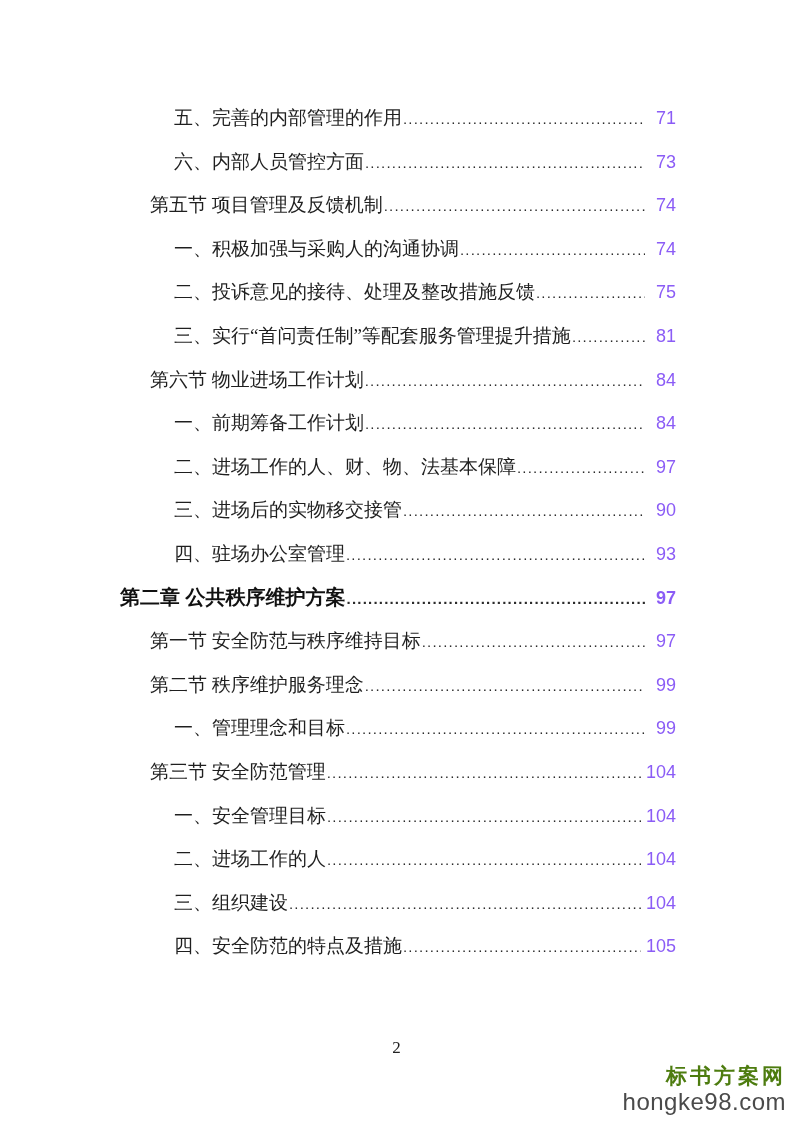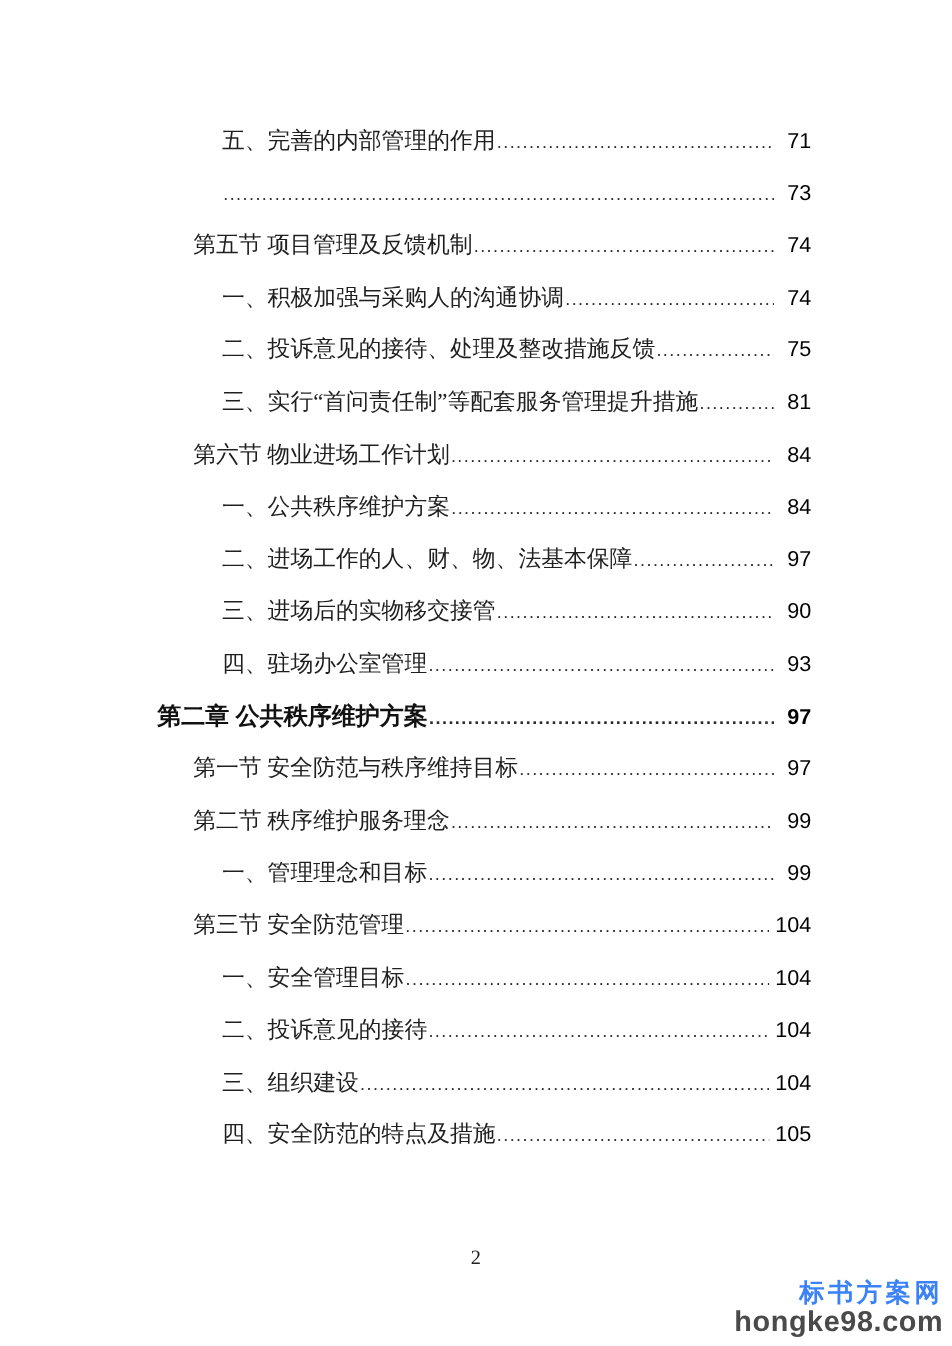"五、完善的内部管理的作用" .toc { left: 131px -> 120px }
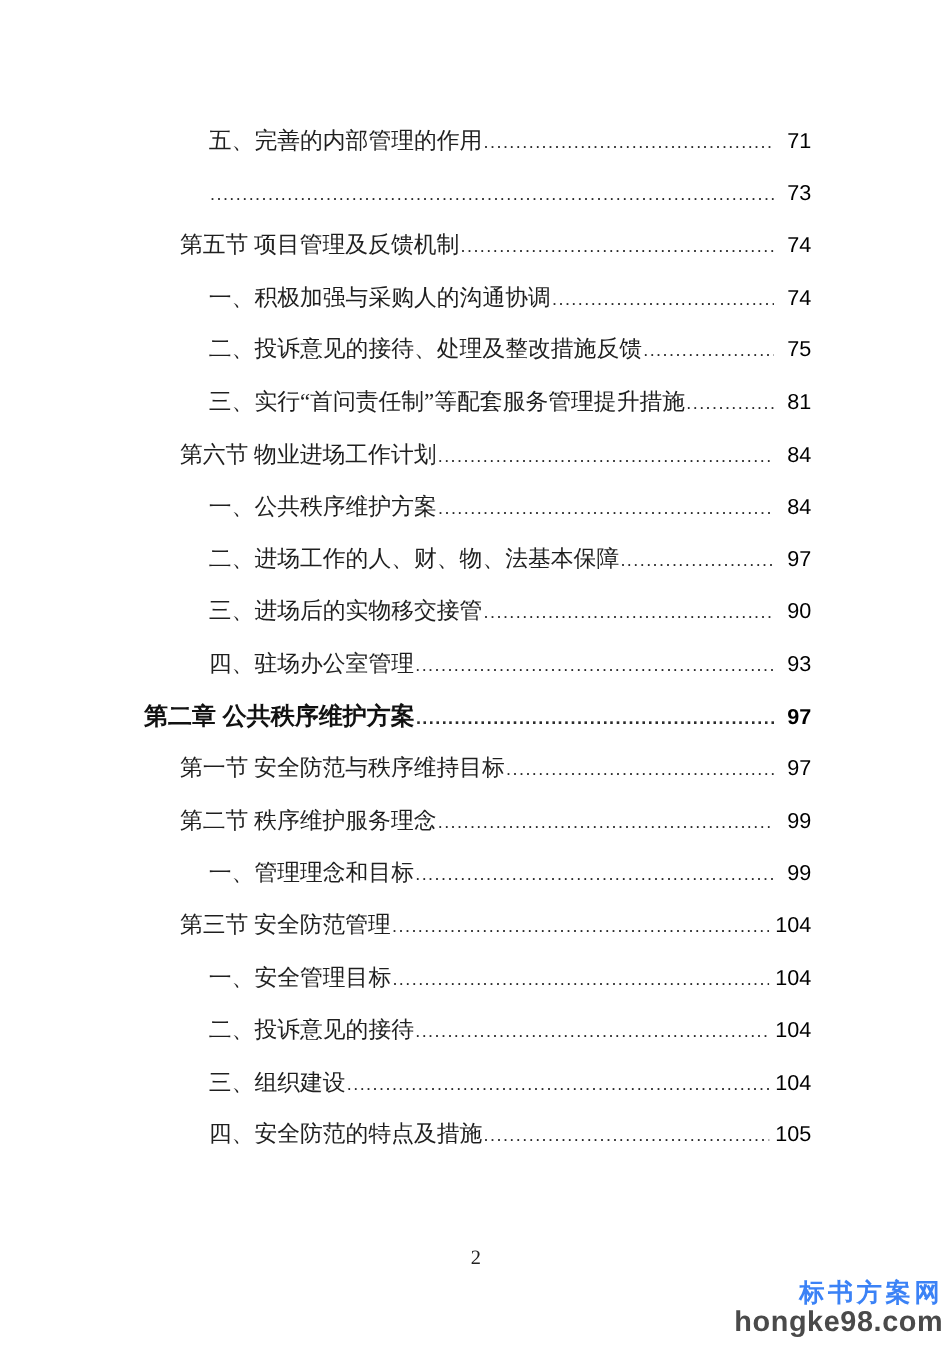"71" .toc-page { color: #000000 -> #8b5cf6 }
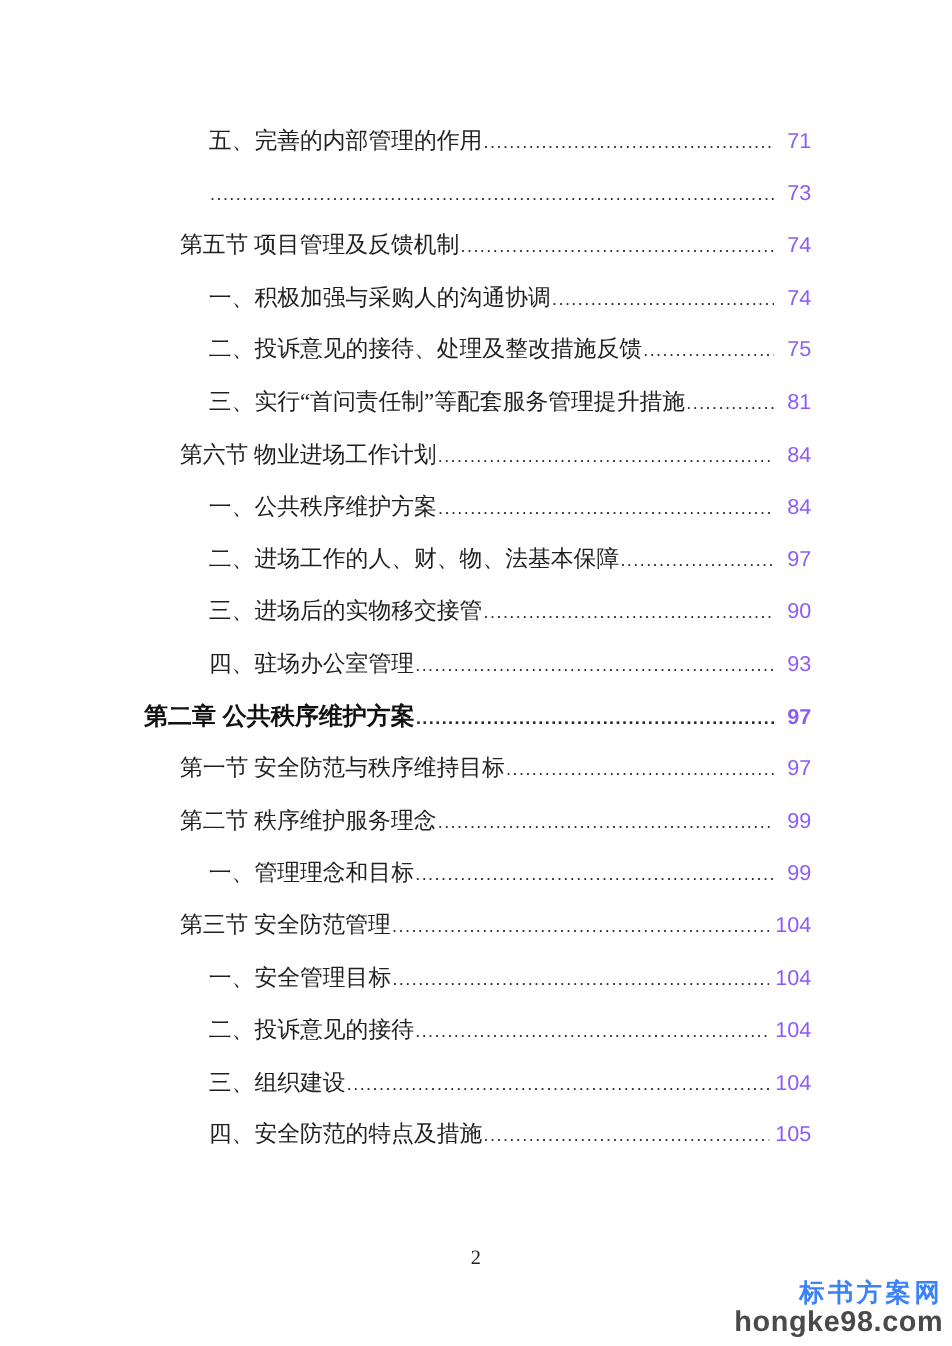"六、内部人员管控方面" span.toc-label { html: none -> <span>六、内部人员管控方面</span> }
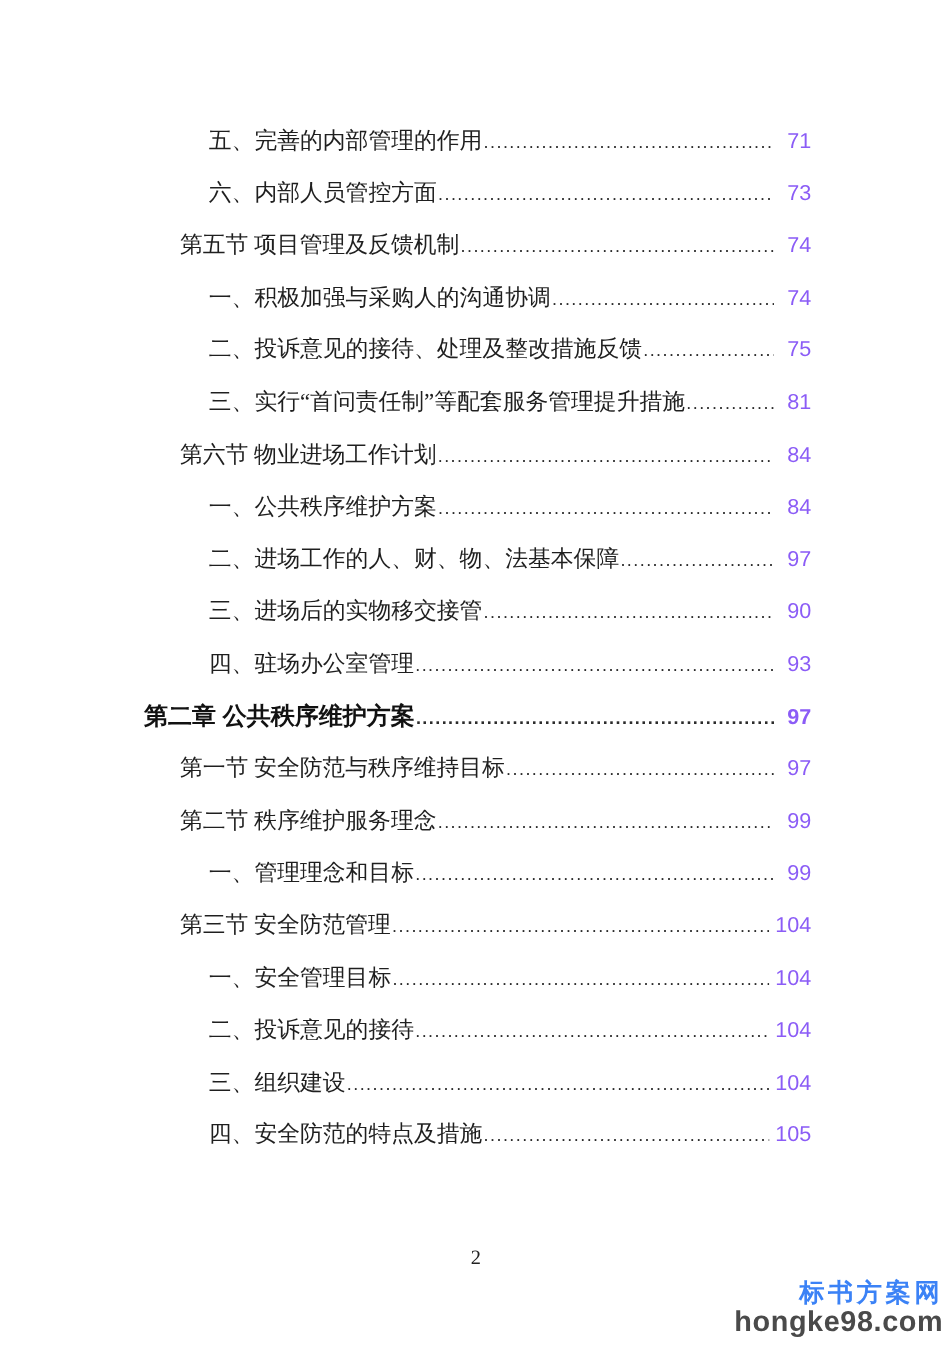"一、公共秩序维护方案" span.toc-label { text: 公共秩序维护方案 -> 前期筹备工作计划 }
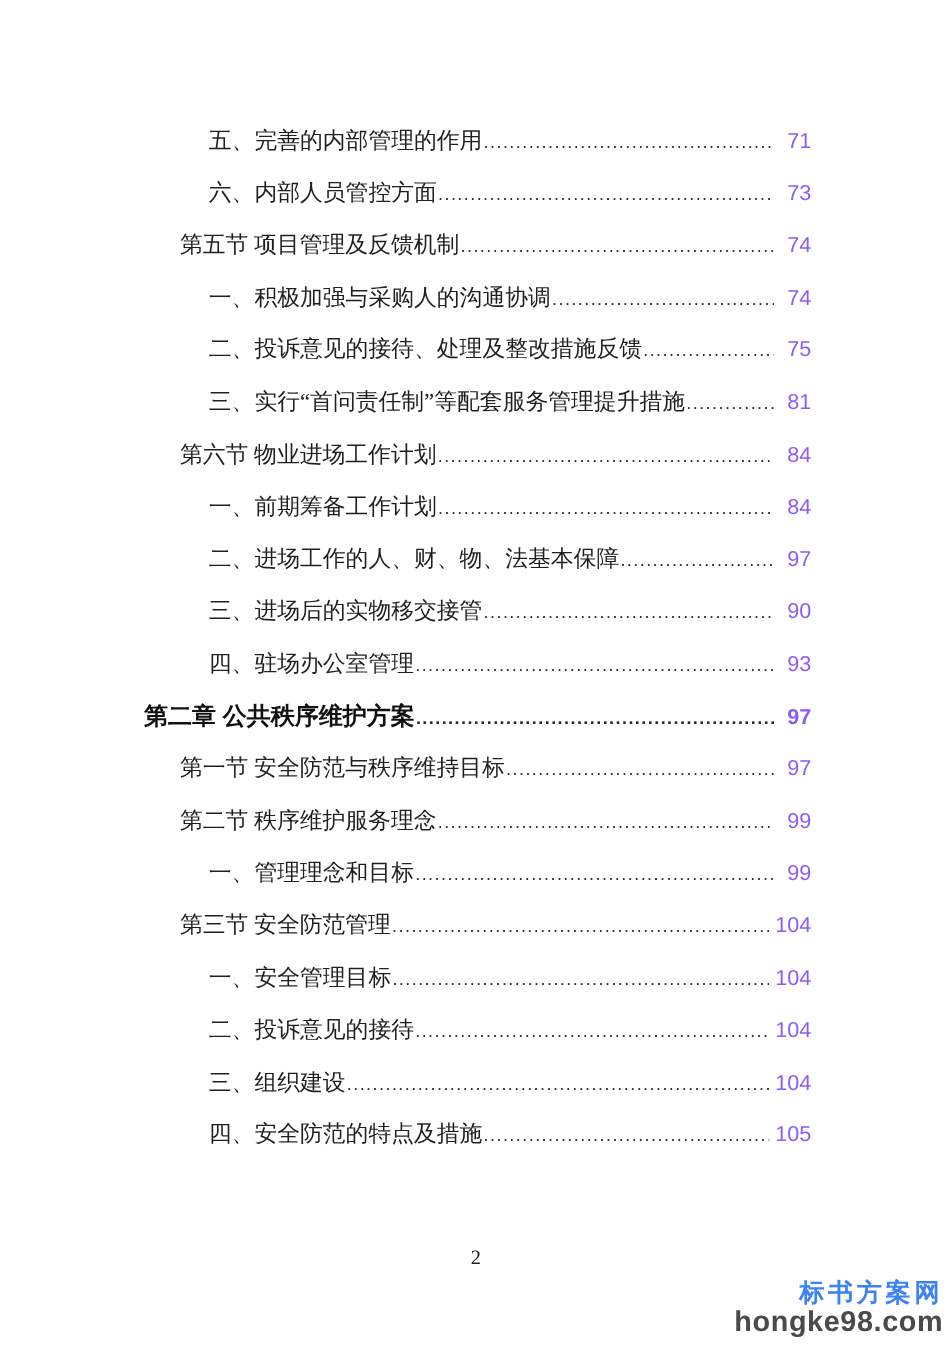"二、投诉意见的接待" span.toc-label { text: 投诉意见的接待 -> 进场工作的人 }
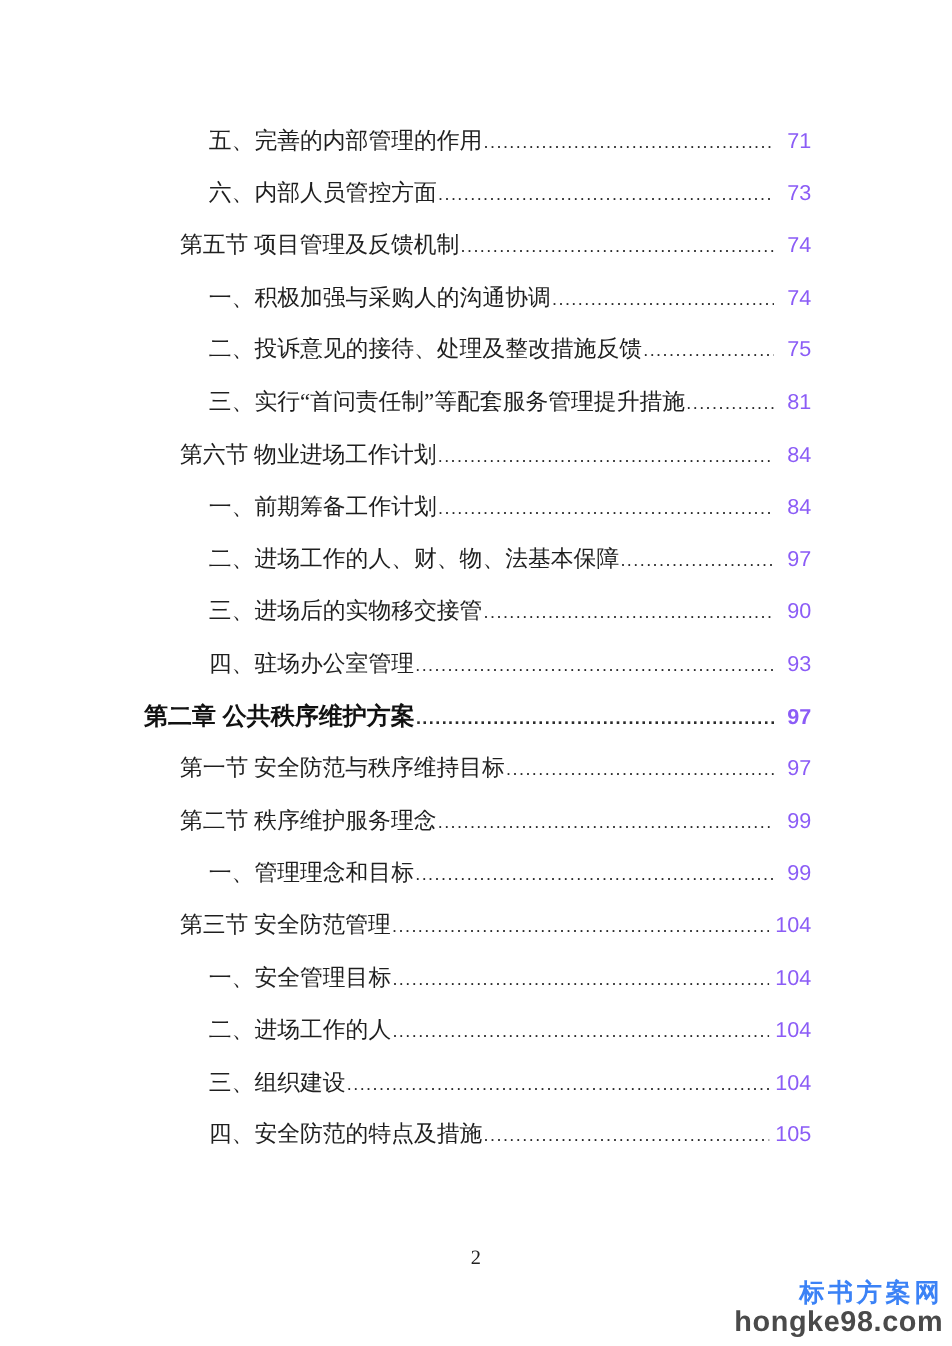"标书方案网" .watermark-name { color: #3b82f6 -> #4d7c0f; font-family: Liberation Sans, sans-serif -> Liberation Mono, monospace }
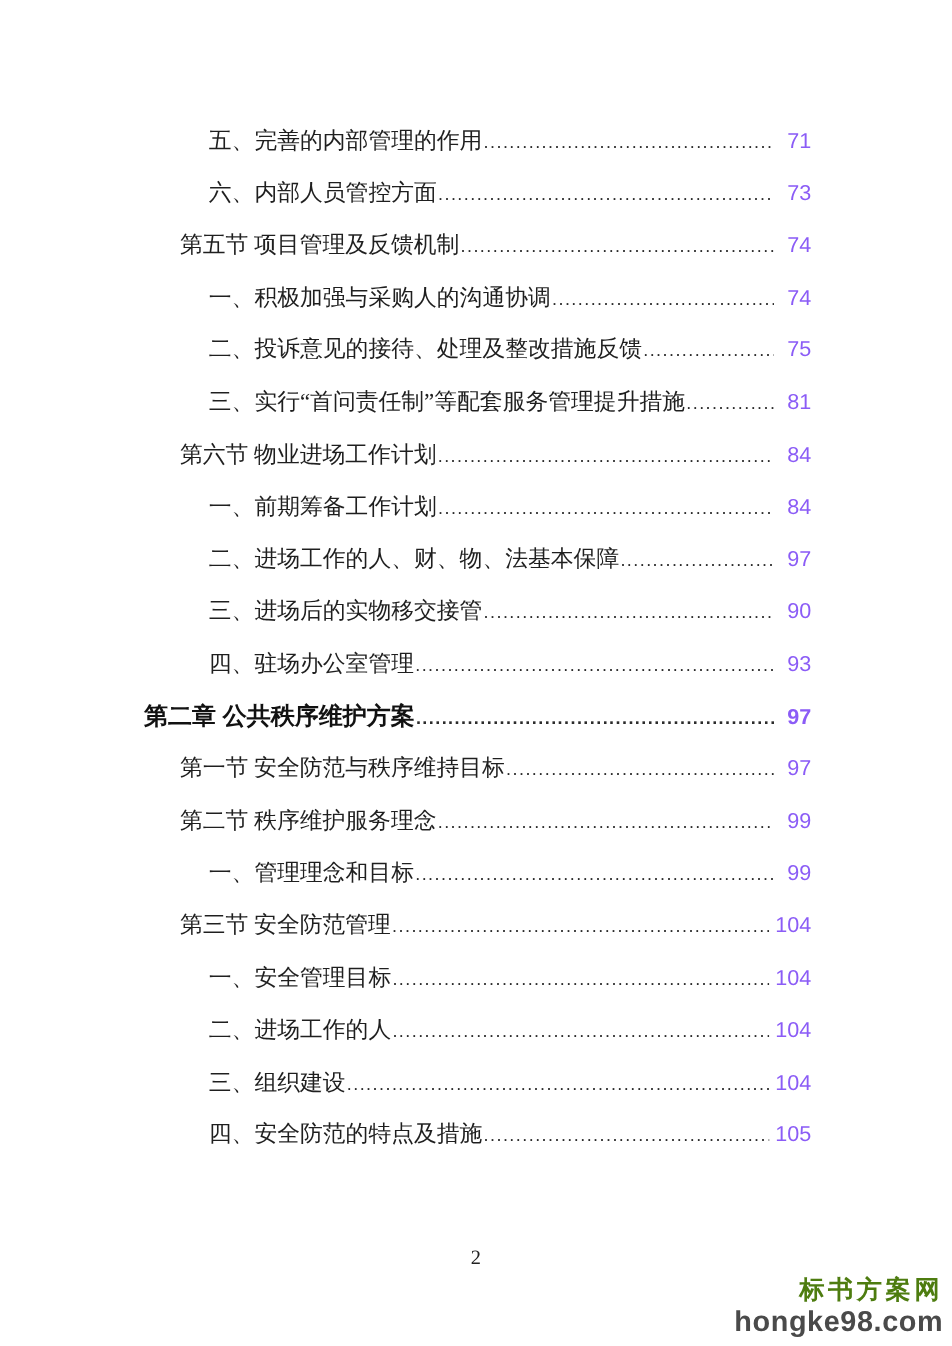"hongke98.com" .watermark-url { font-weight: bold -> normal }
